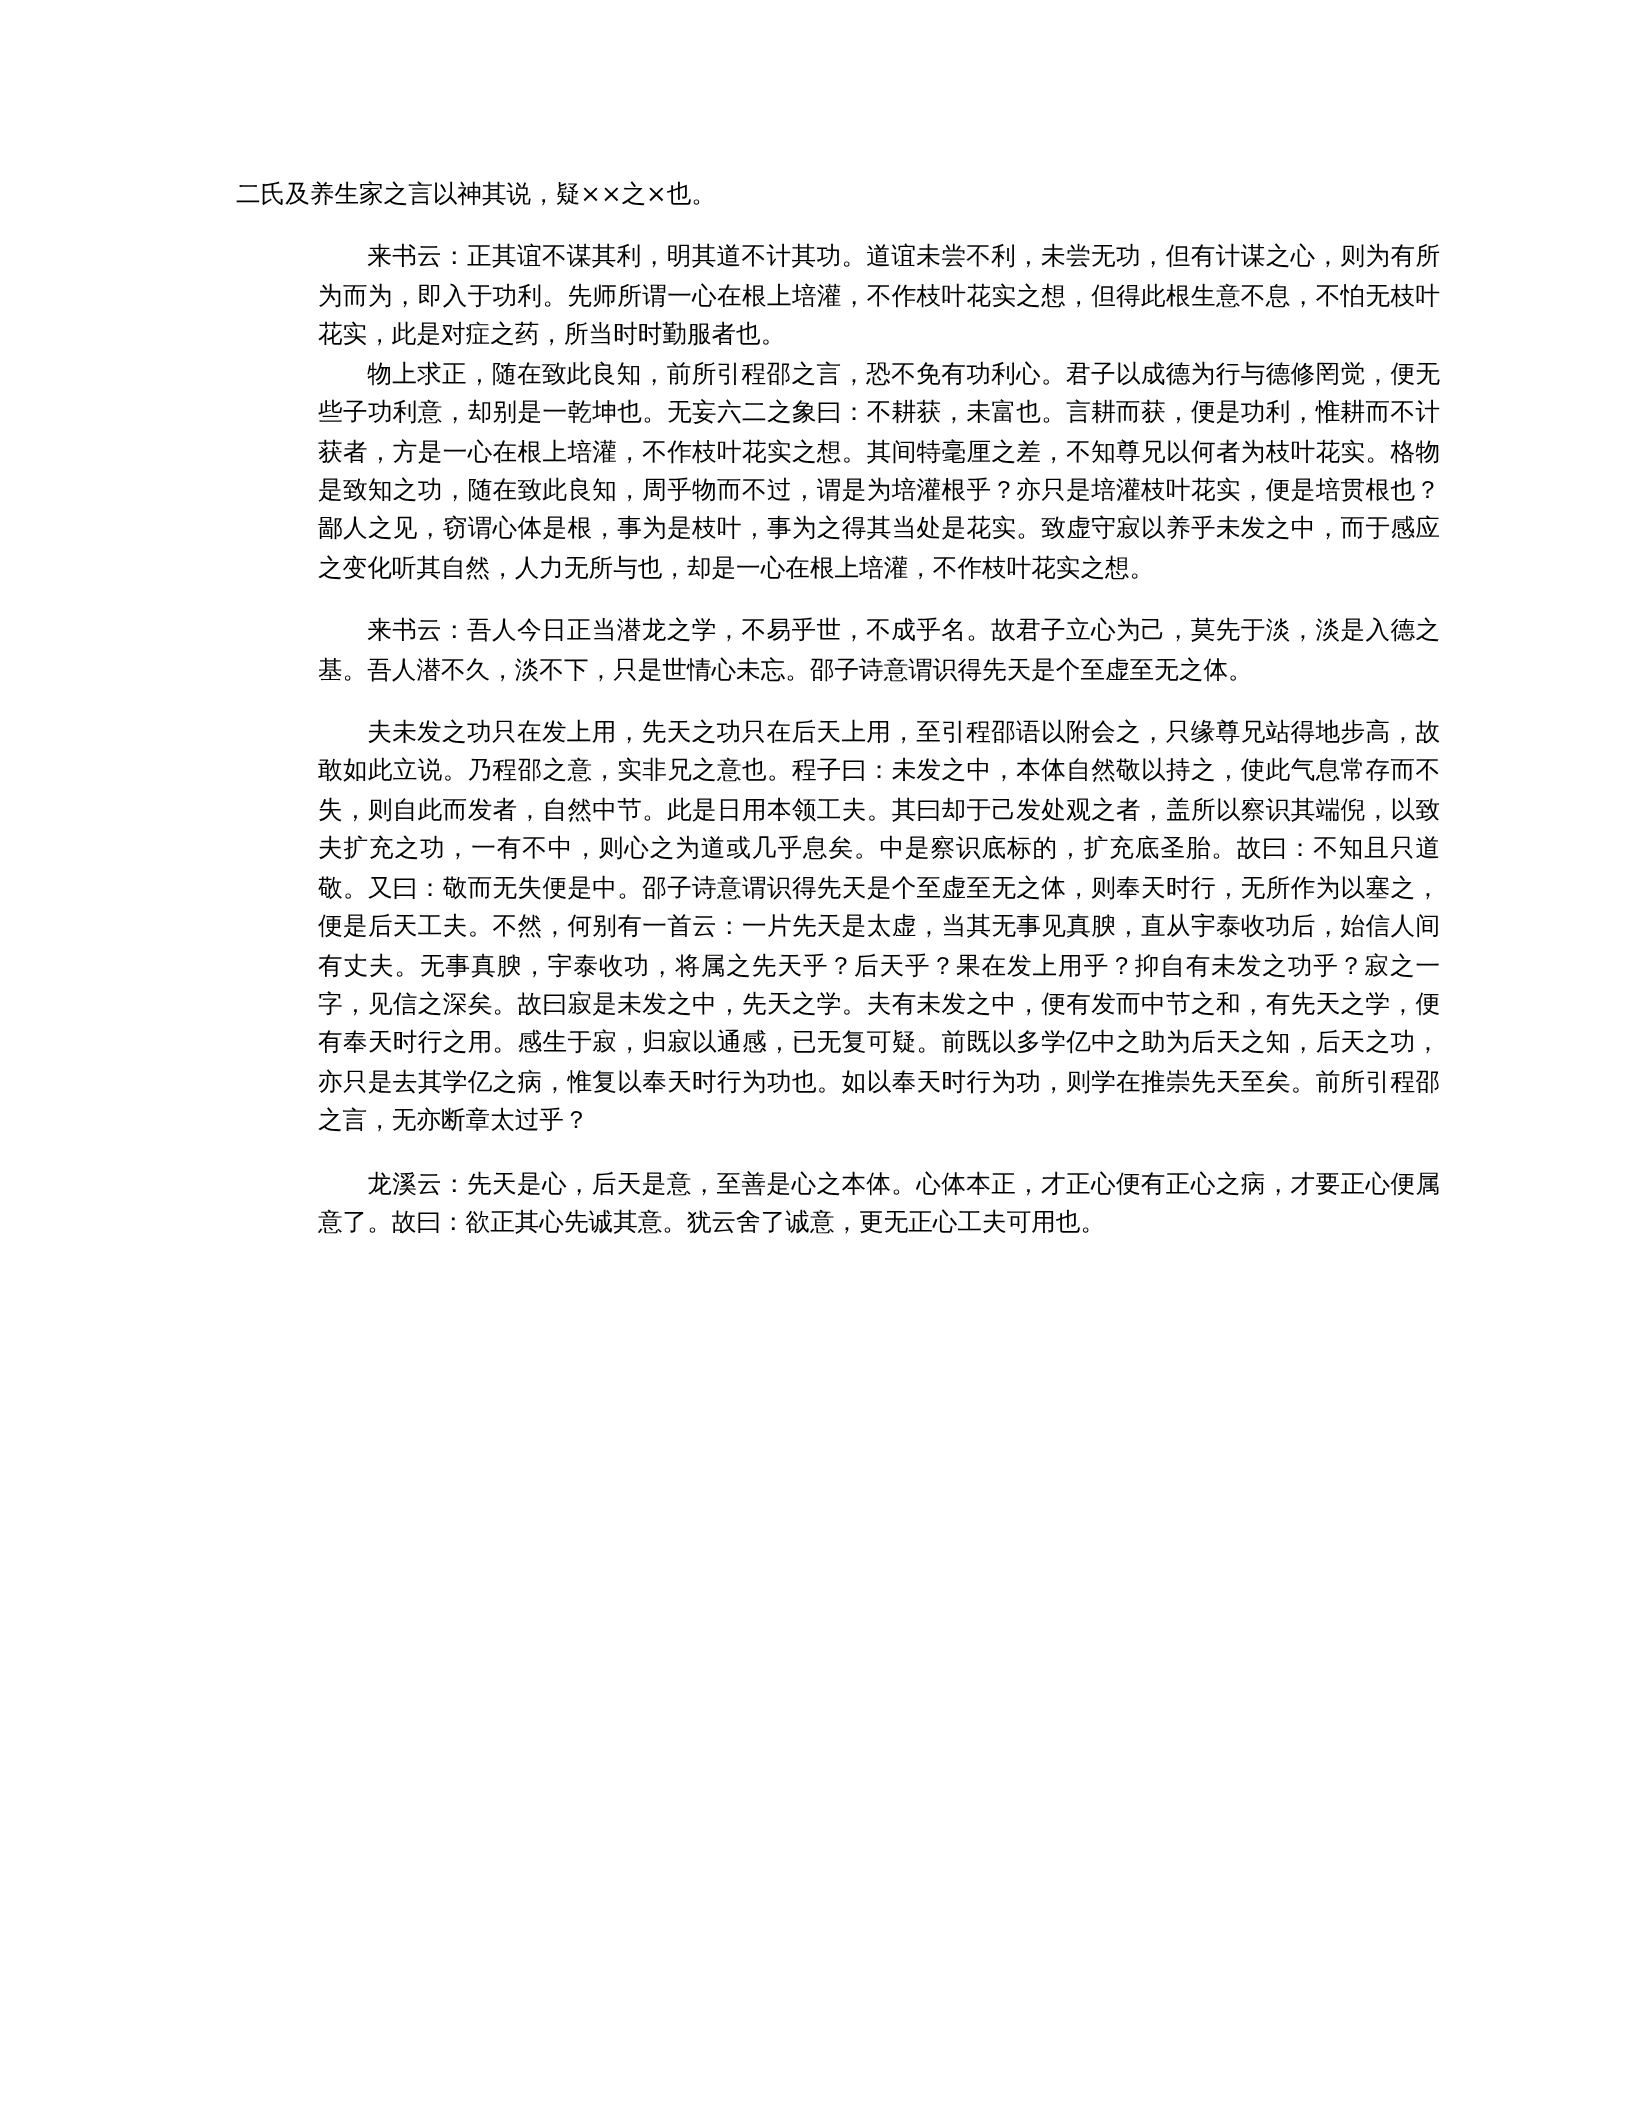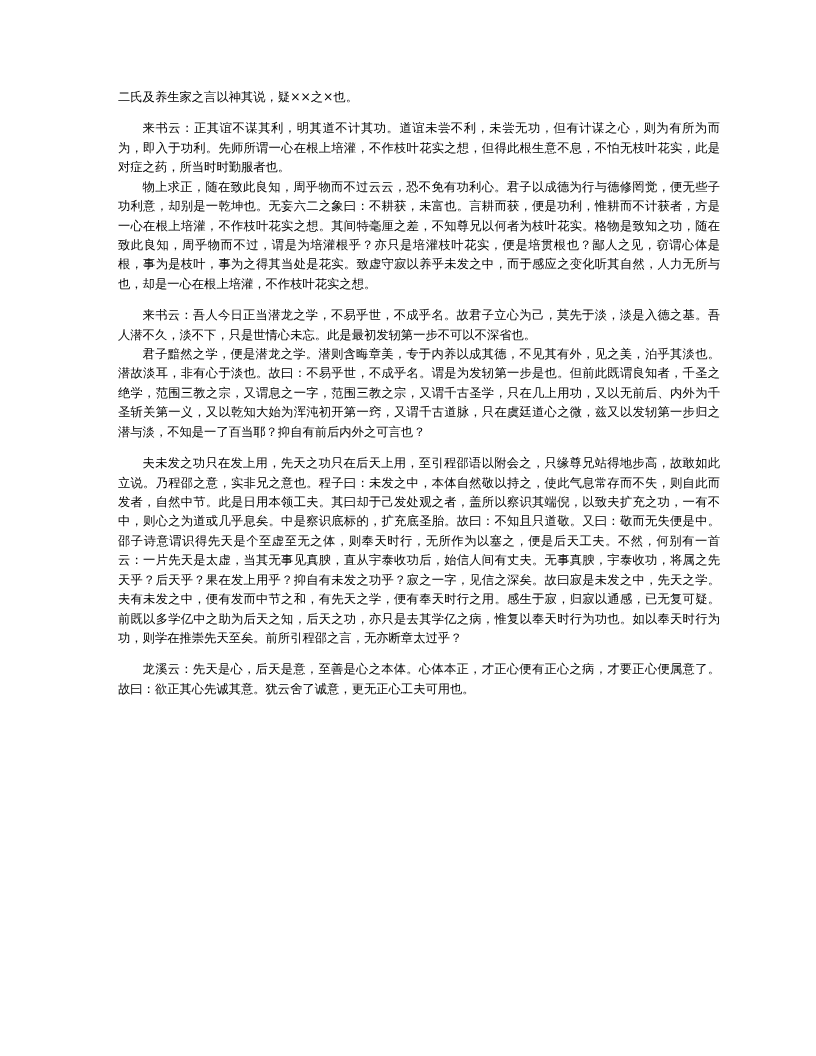"来书云：正其谊不谋其利，明其道不计其功。道谊未尝不利，未尝无功，但有计谋之心，则" .para.indent { margin-left: none -> 41px }
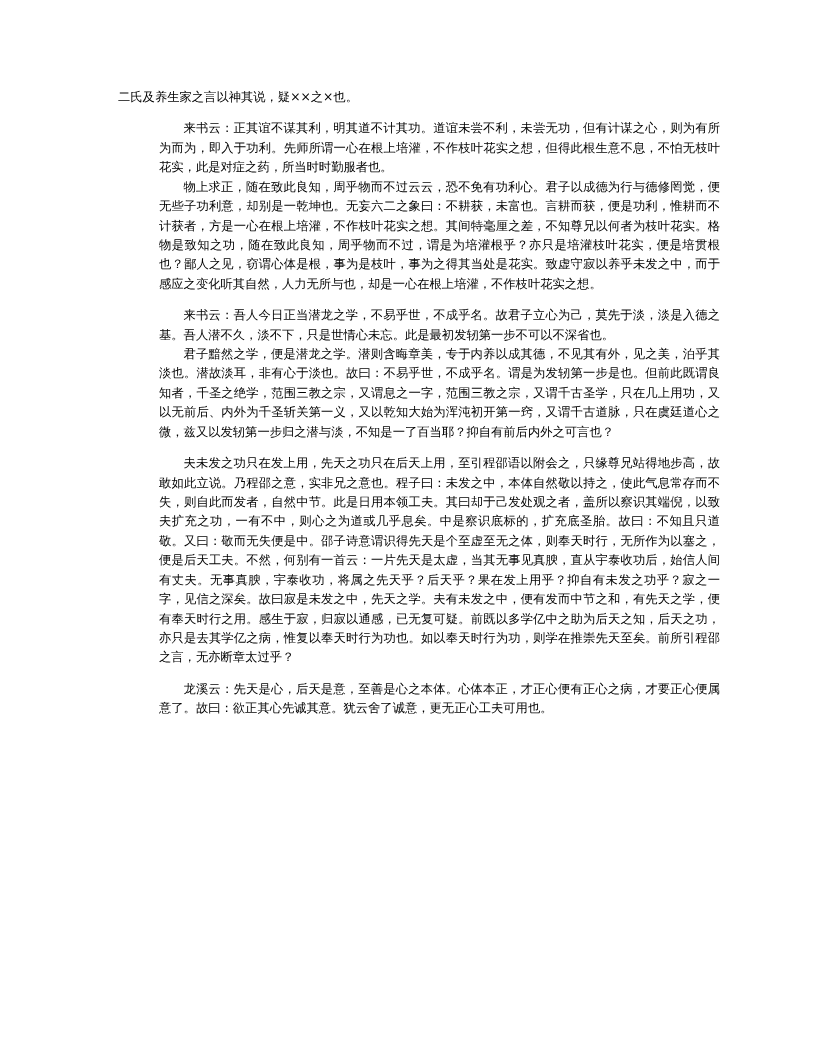"物上求正，随在致此良知，周乎物而不过云云，恐不免有功利心。君子以成德为行与德修罔" p.para { text: 周乎物而不过云云 -> 前所引程邵之言 }
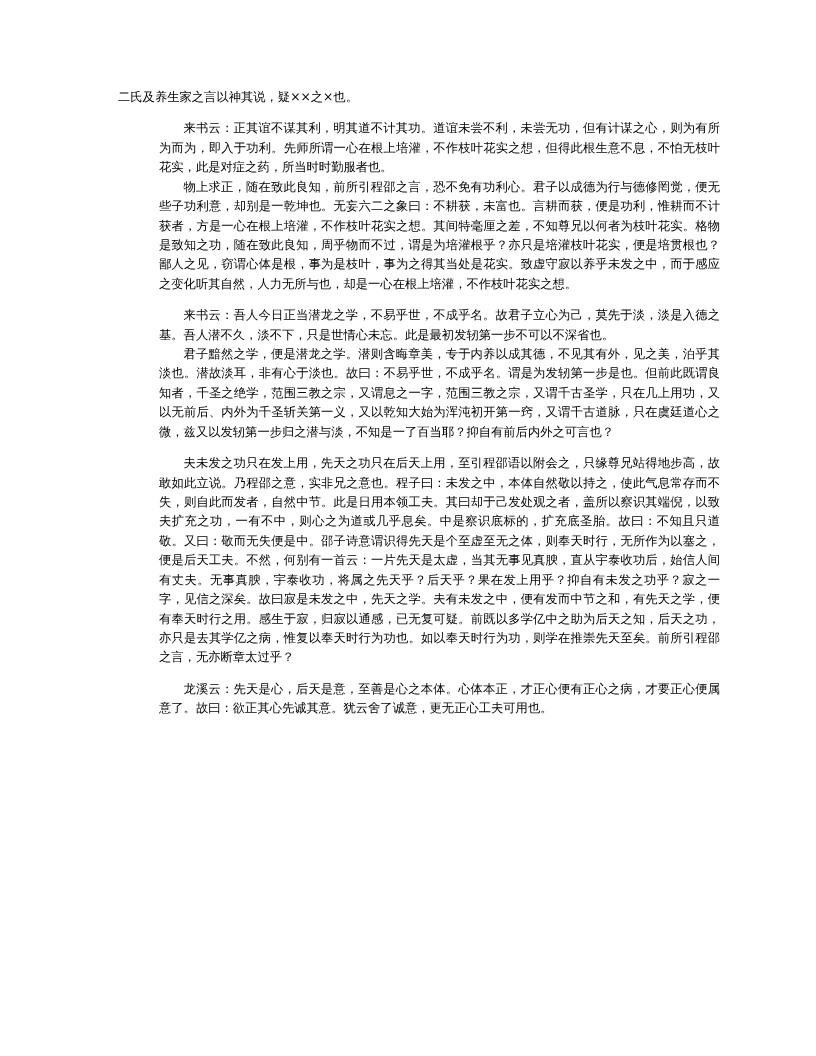"来书云：吾人今日正当潜龙之学，不易乎世，不成乎名。故君子立心为己，莫先于淡，淡是" p.para { text: 此是最初发轫第一步不可以不深省也 -> 邵子诗意谓识得先天是个至虚至无之体 }
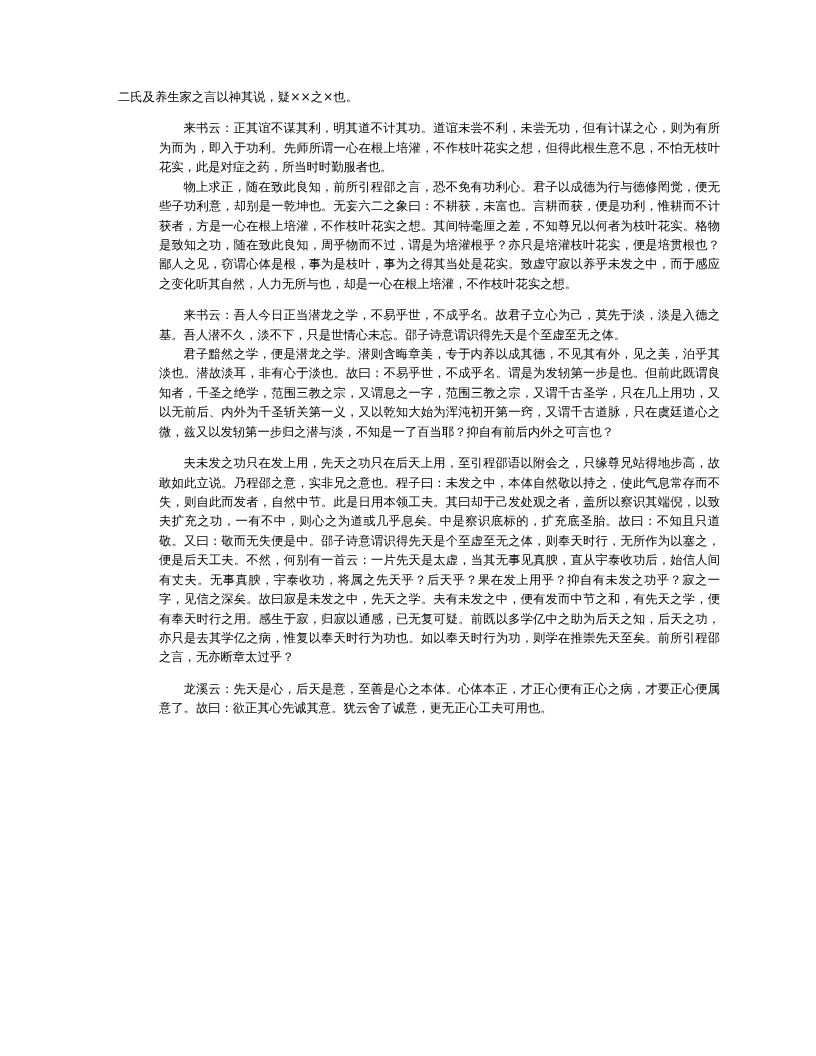"君子黯然之学，便是潜龙之学。潜则含晦章美，专于内养以成其德，不见其有外，见之美，" p.para { html: <p>君子黯然之学，便是潜龙之学。潜则含晦章美，专于内养以成其德，不见其有外，见之美，泊乎其淡也。潜故淡耳，非有心于淡也。故曰：不易乎世，不成乎名。谓是为发轫第一步是也。但前此既谓良知者，千圣之绝学，范围三教之宗，又谓息之一字，范围三教之宗，又谓千古圣学，只在几上用功，又以无前后、内外为千圣斩关第一义，又以乾知大始为浑沌初开第一窍，又谓千古道脉，只在虞廷道心之微，兹又以发轫第一步归之潜与淡，不知是一了百当耶？抑自有前后内外之可言也？</p> -> none }
